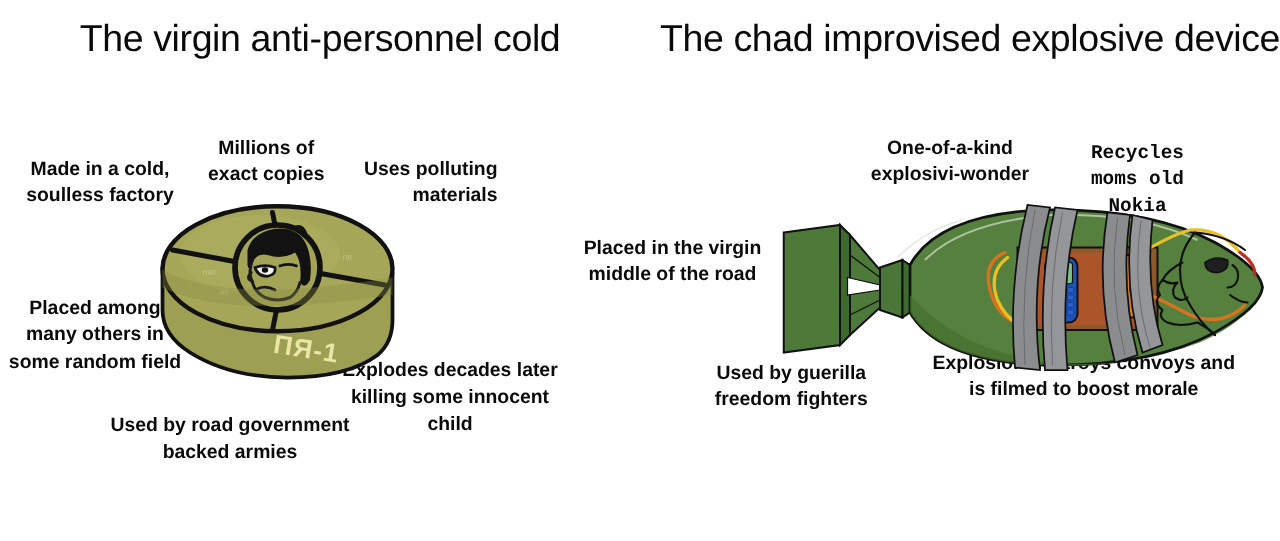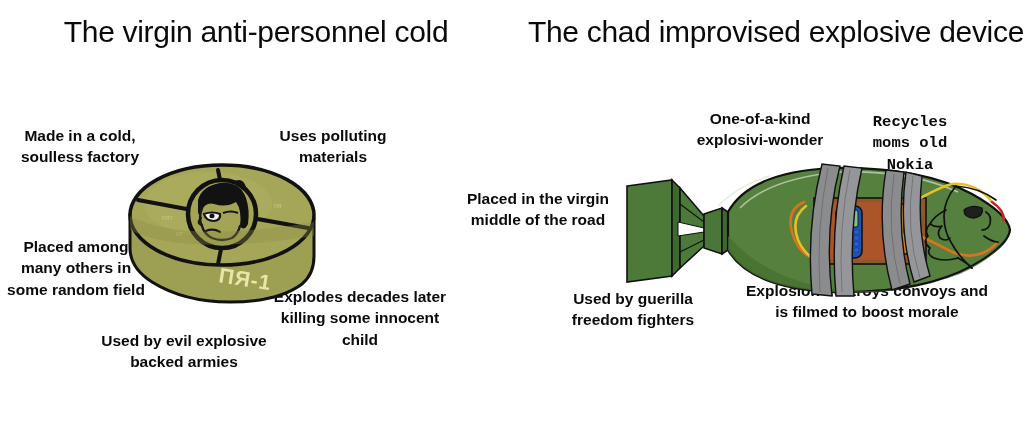"Millions of" div.label { html: none -> <div>Millions of exact copies</div> }
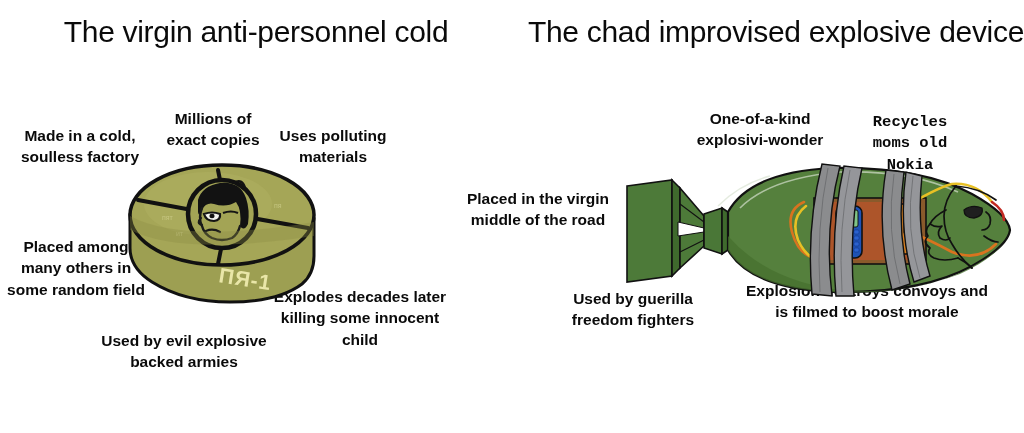"Uses polluting" .lbl-polluting { text-align: none -> right }
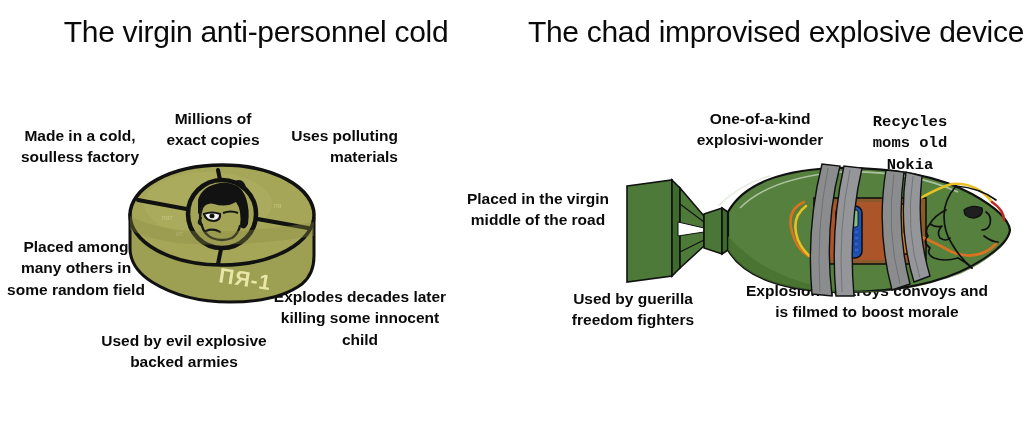"Used by evil explosive" div.label { text: evil explosive -> road government }
